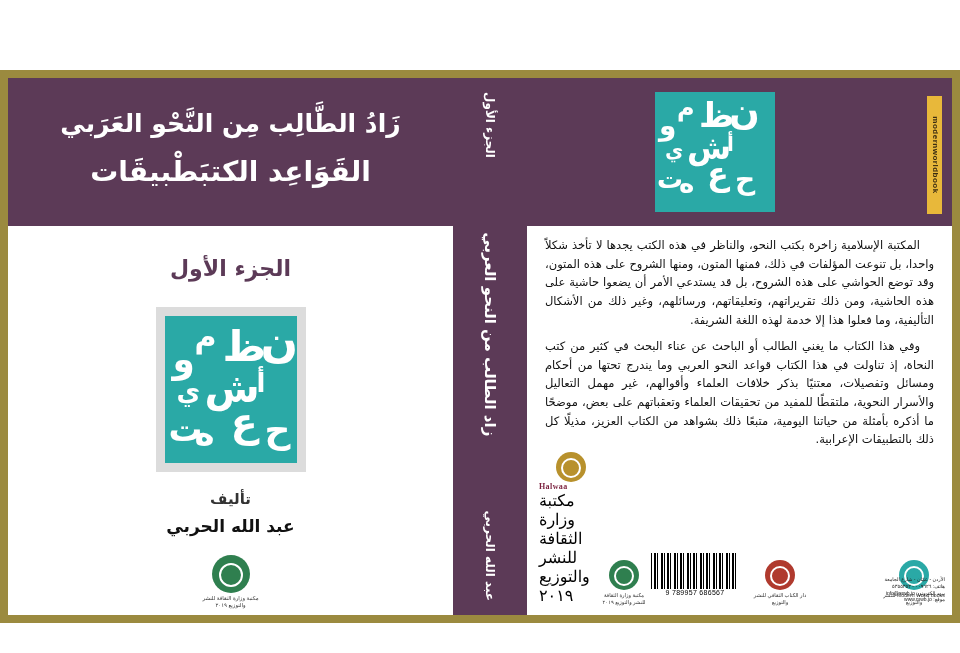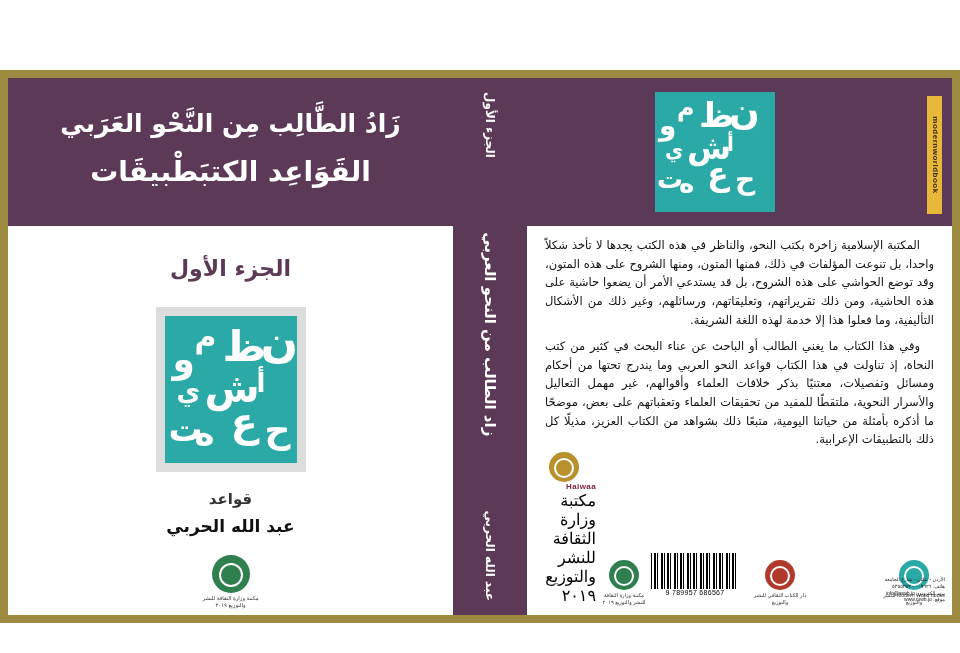"Halwaa" .halwa-box { font-family: Liberation Sans, sans-serif -> Liberation Serif, serif; left: 5px -> 12px; text-align: right -> left }
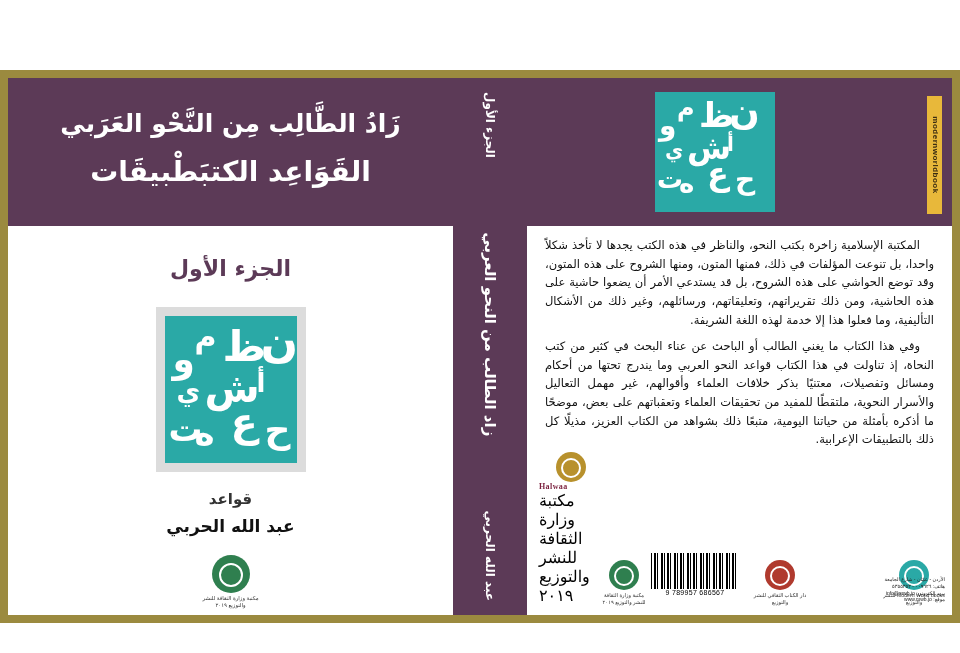"قواعد" div.author-label { text: قواعد -> تأليف }
